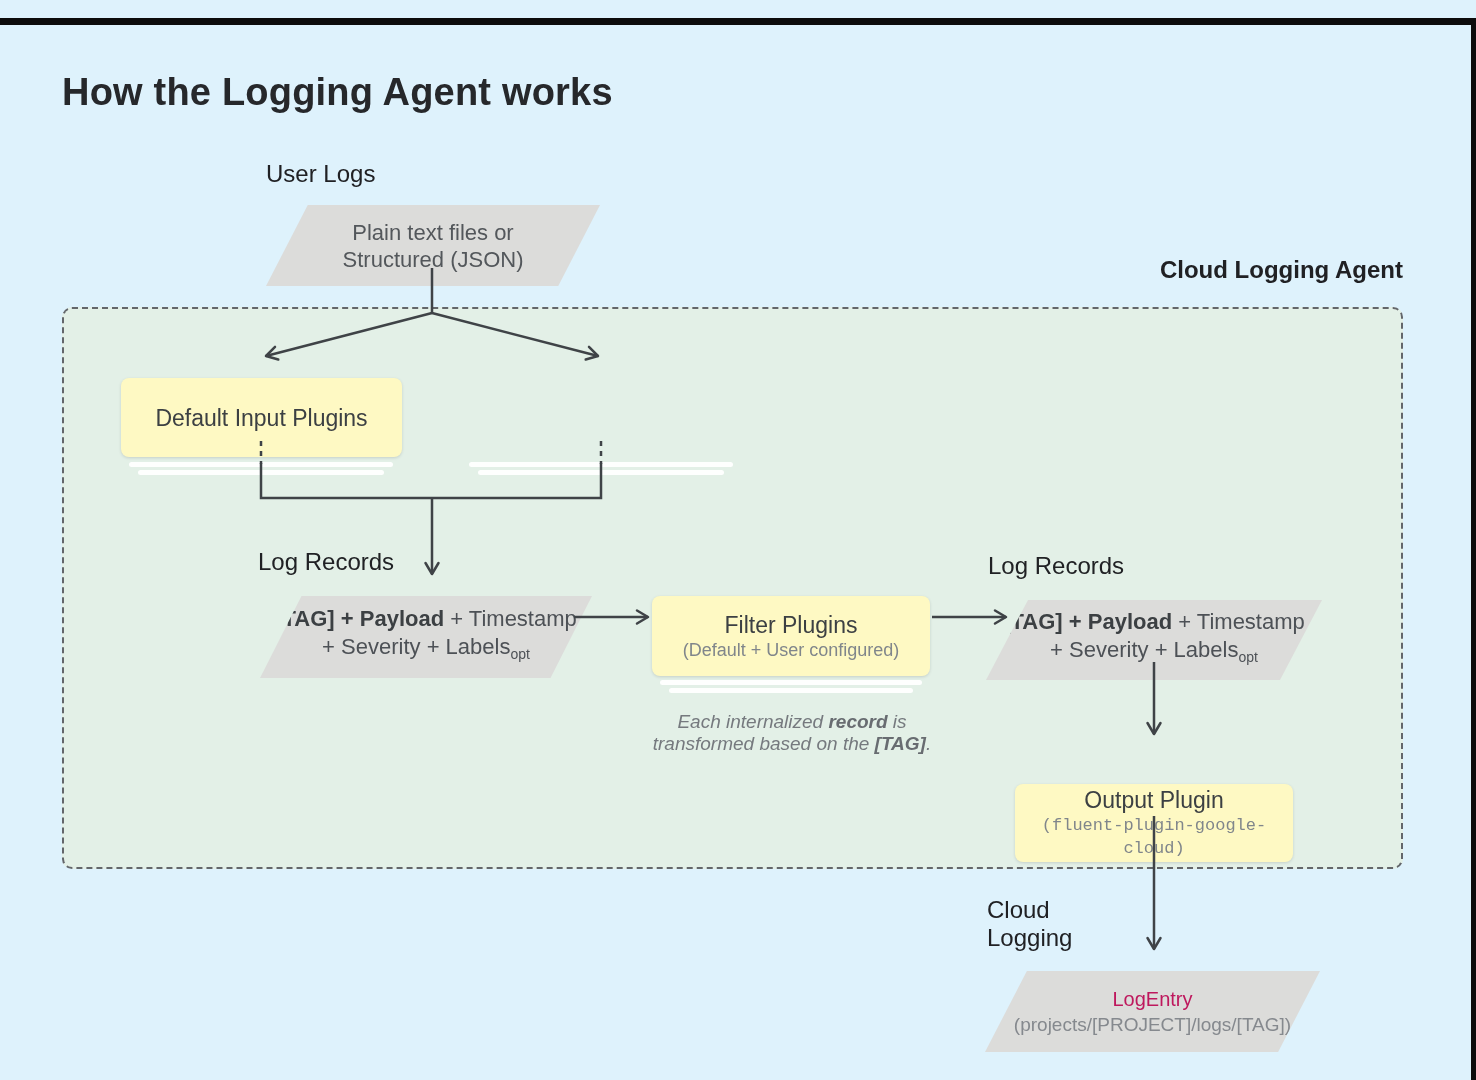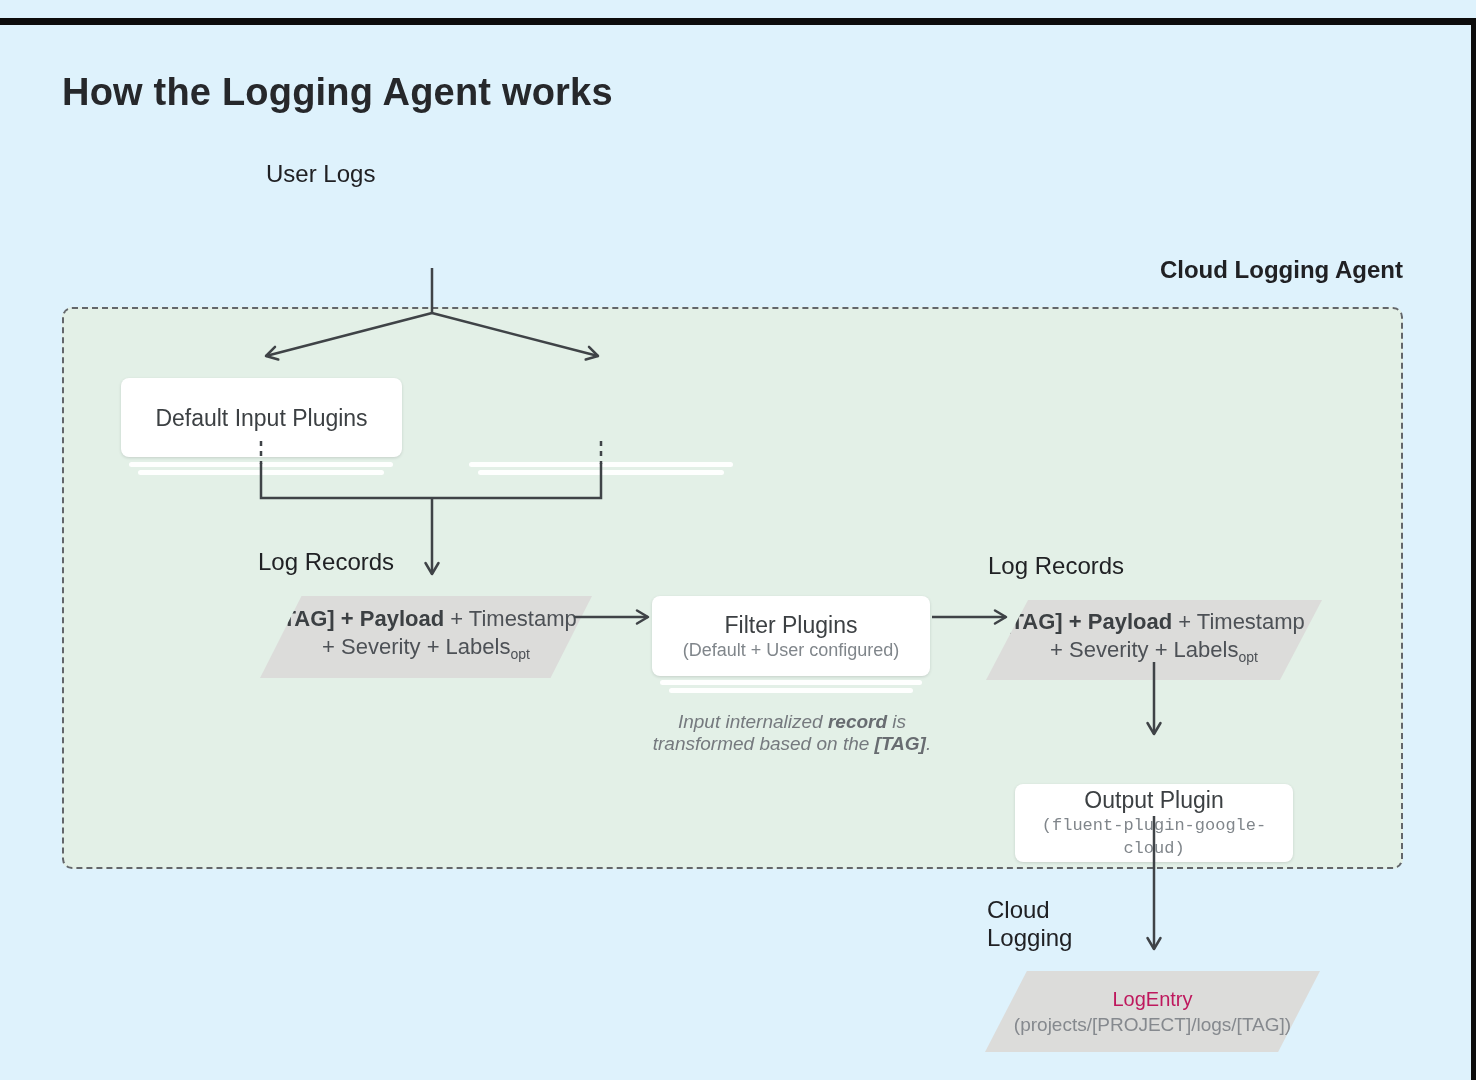"Plain text files or" div.abs { html: none -> <div> <div>Plain text files or</div> <div>Structured (JSON)</div> </div> }
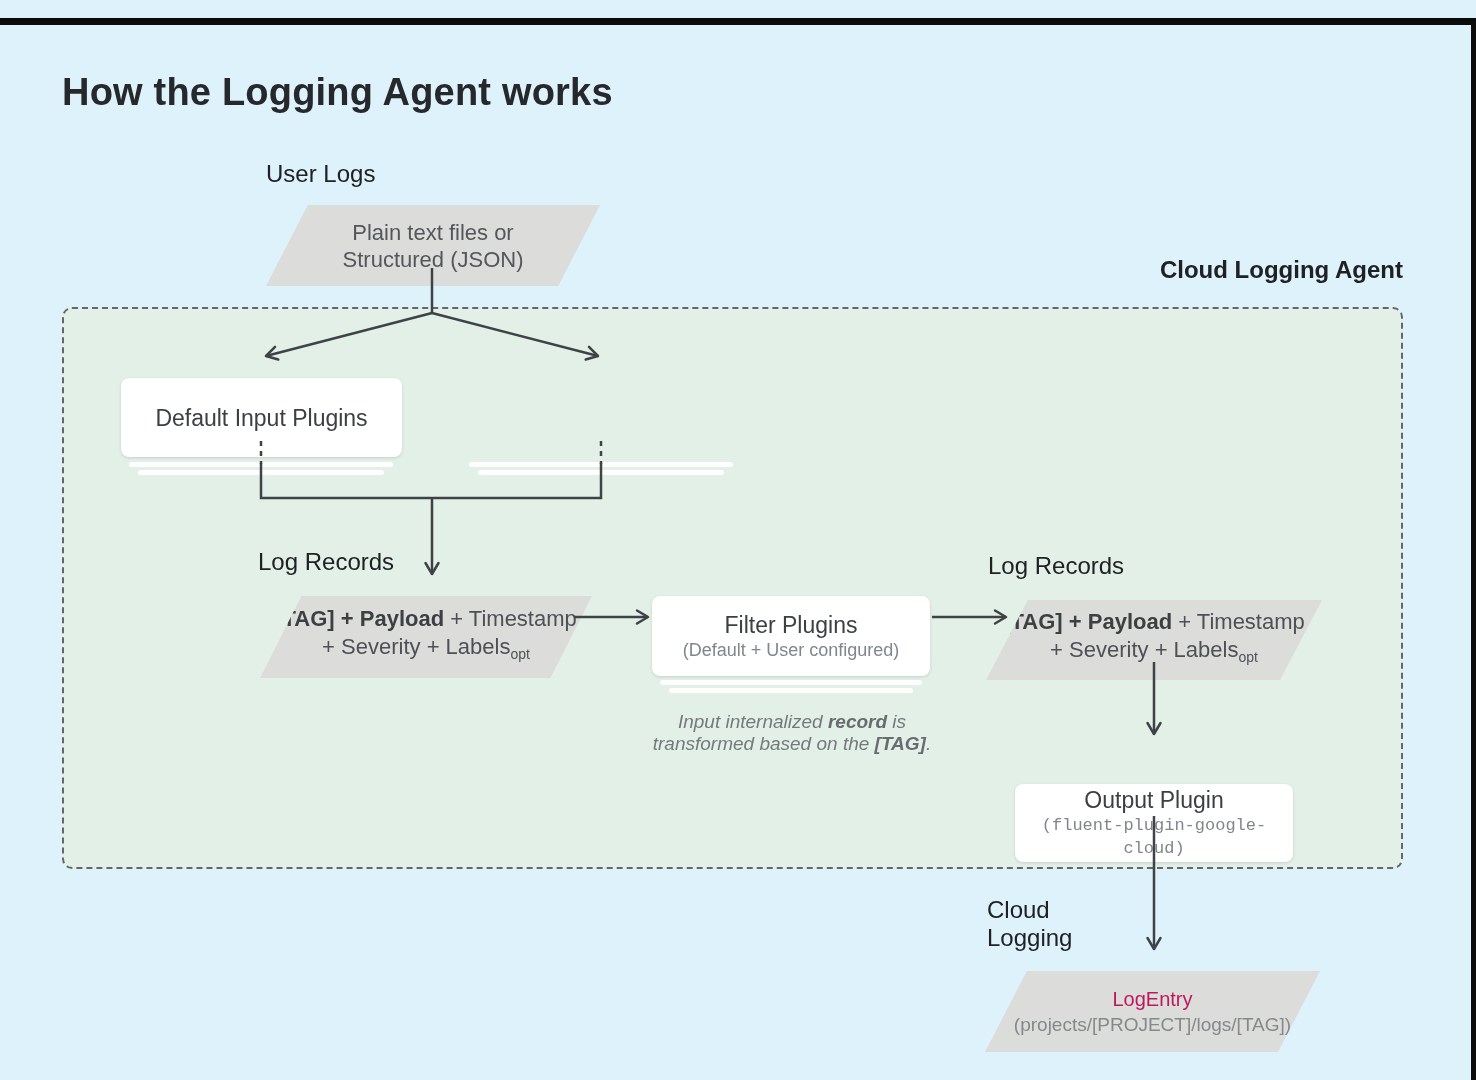"Default Input Plugins" .wbox { background: #ffffff -> #fef9c3 }
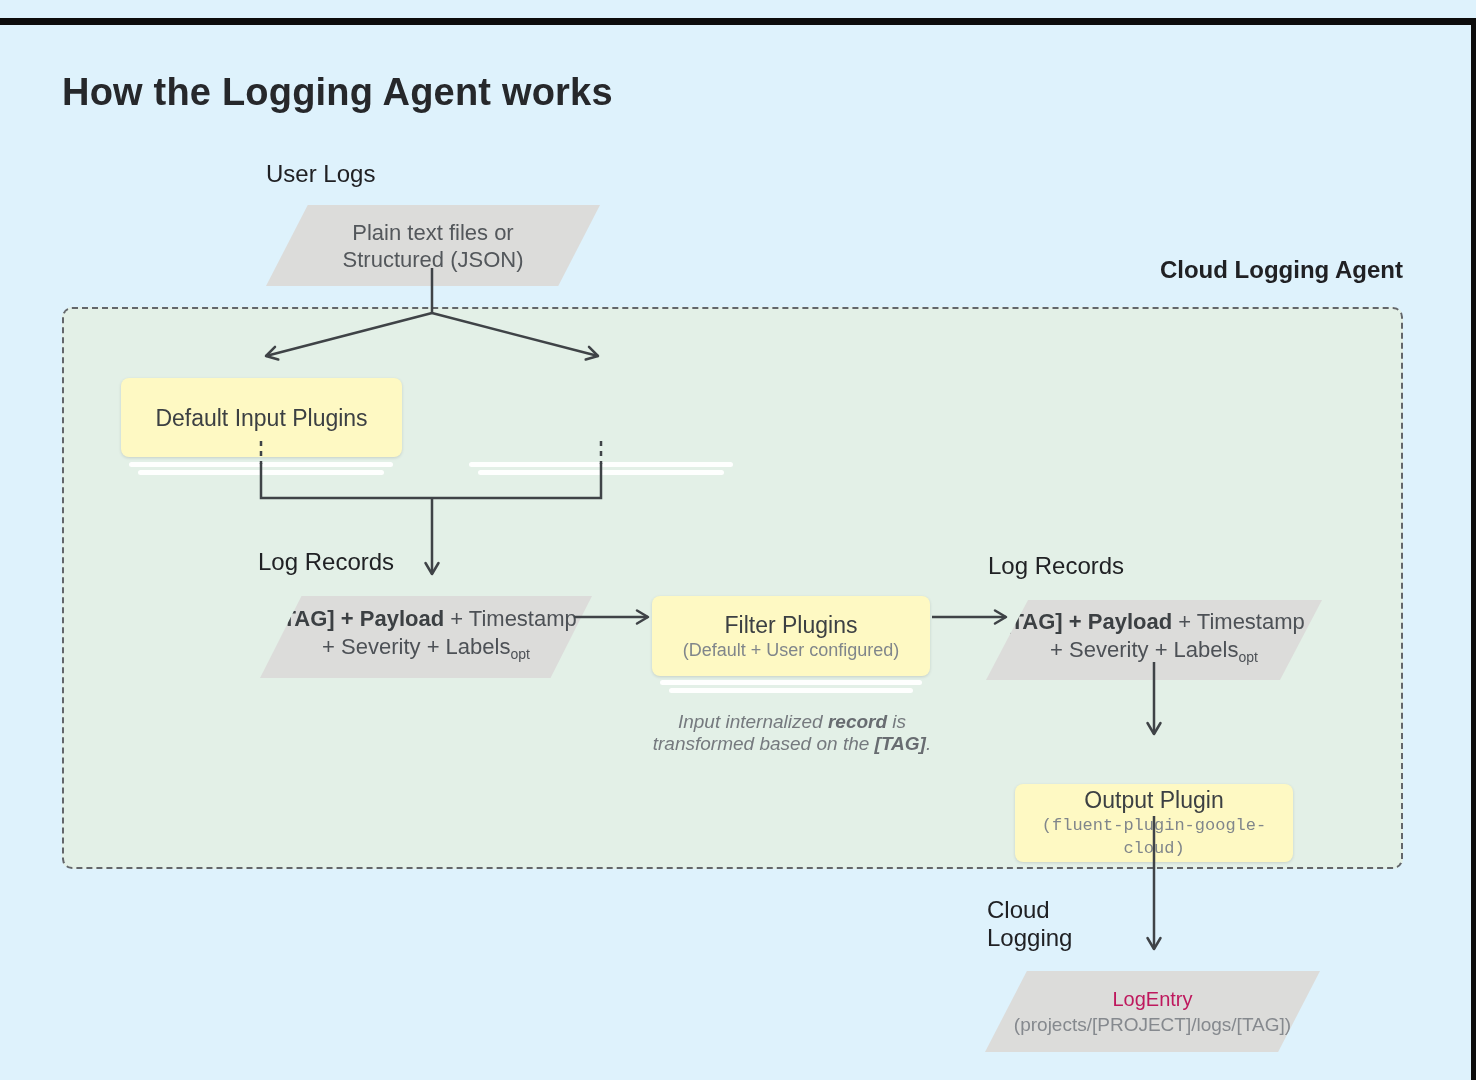"Input internalized" span { text: Input -> Each }
